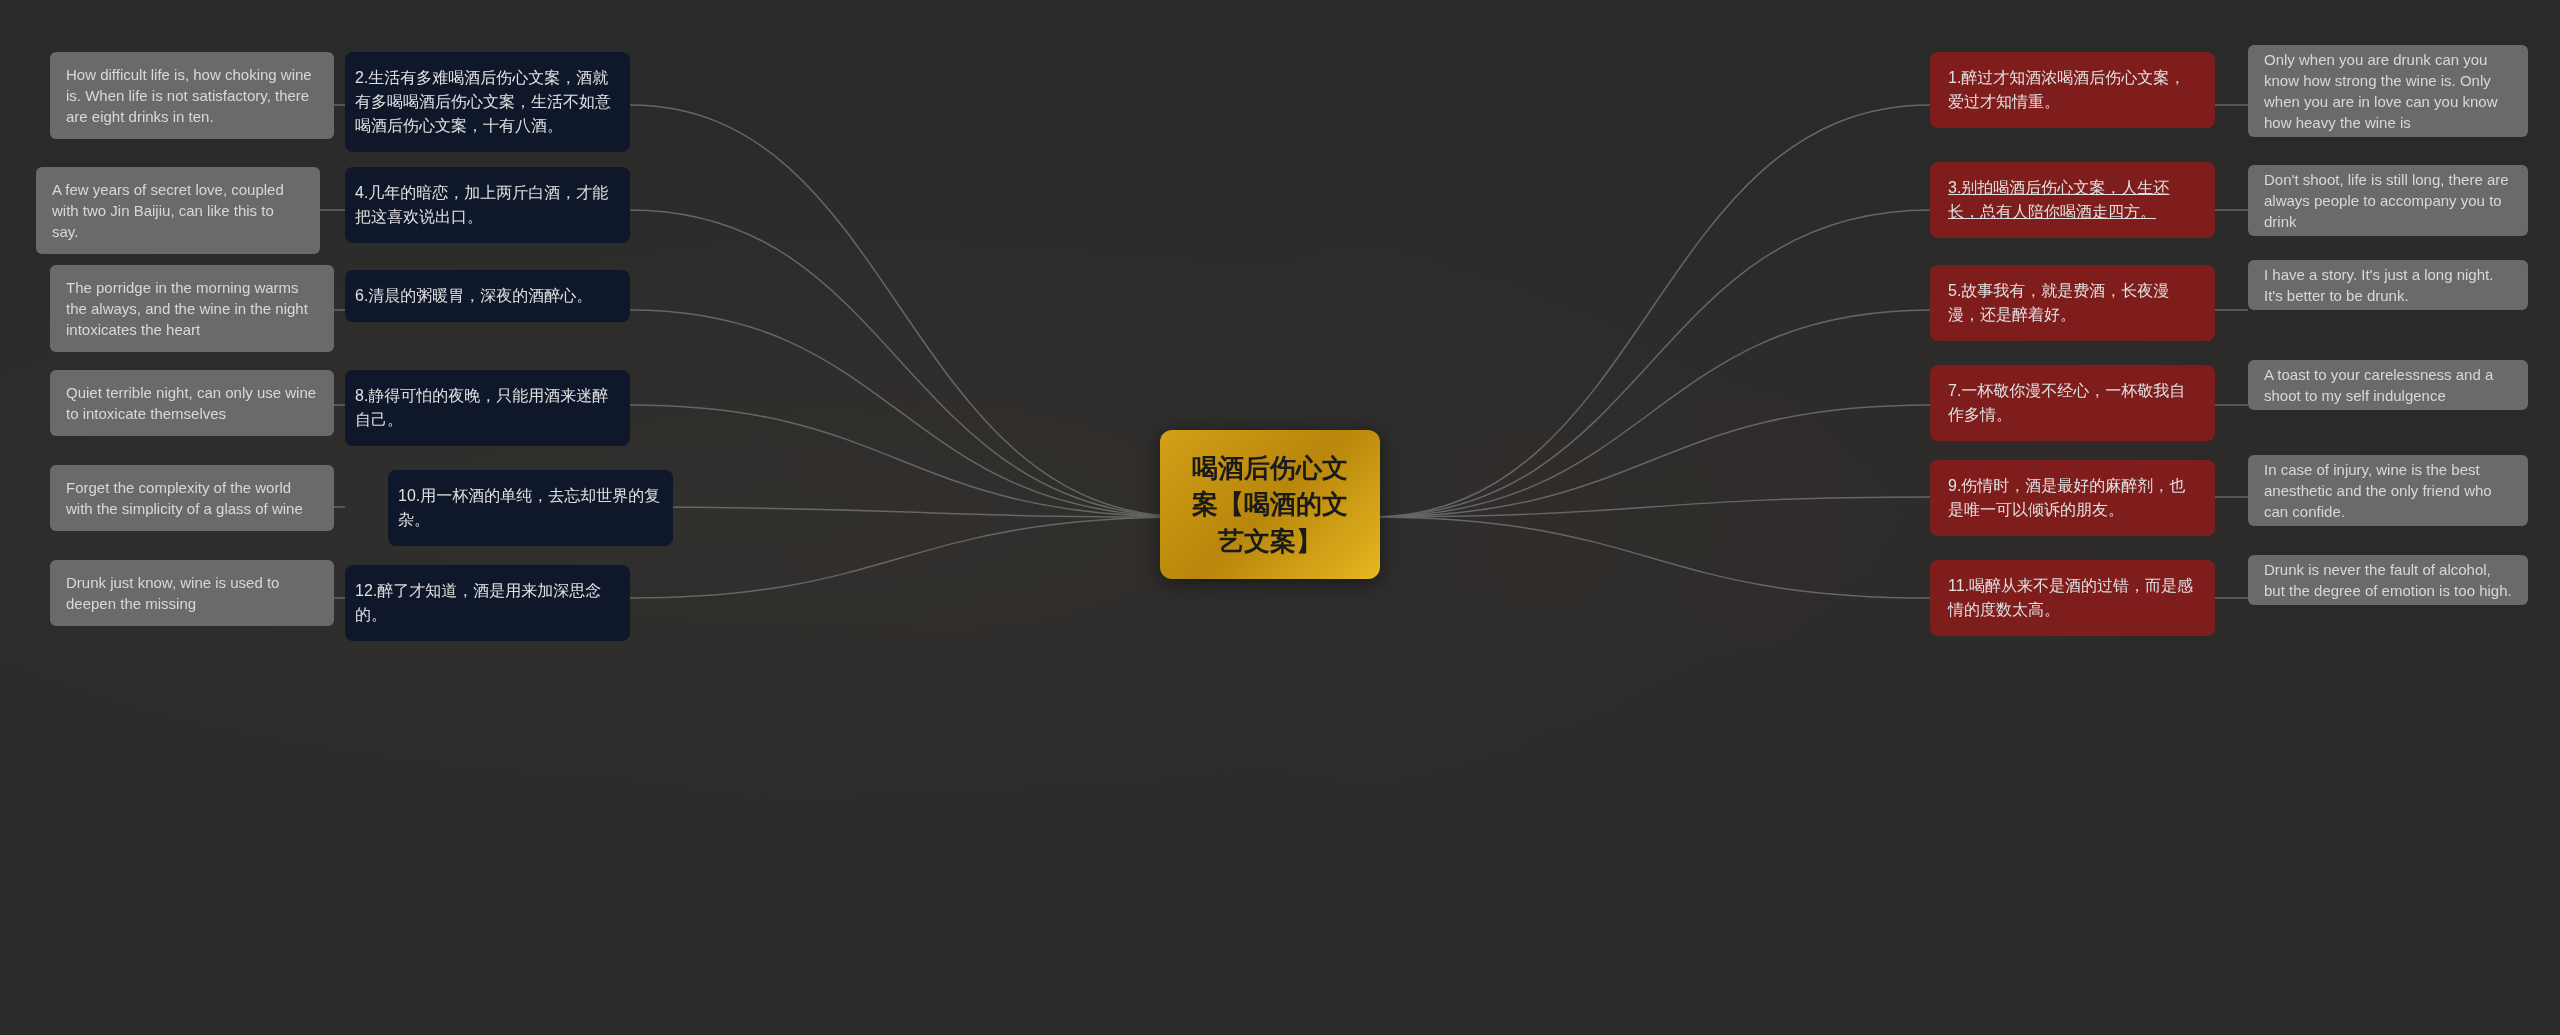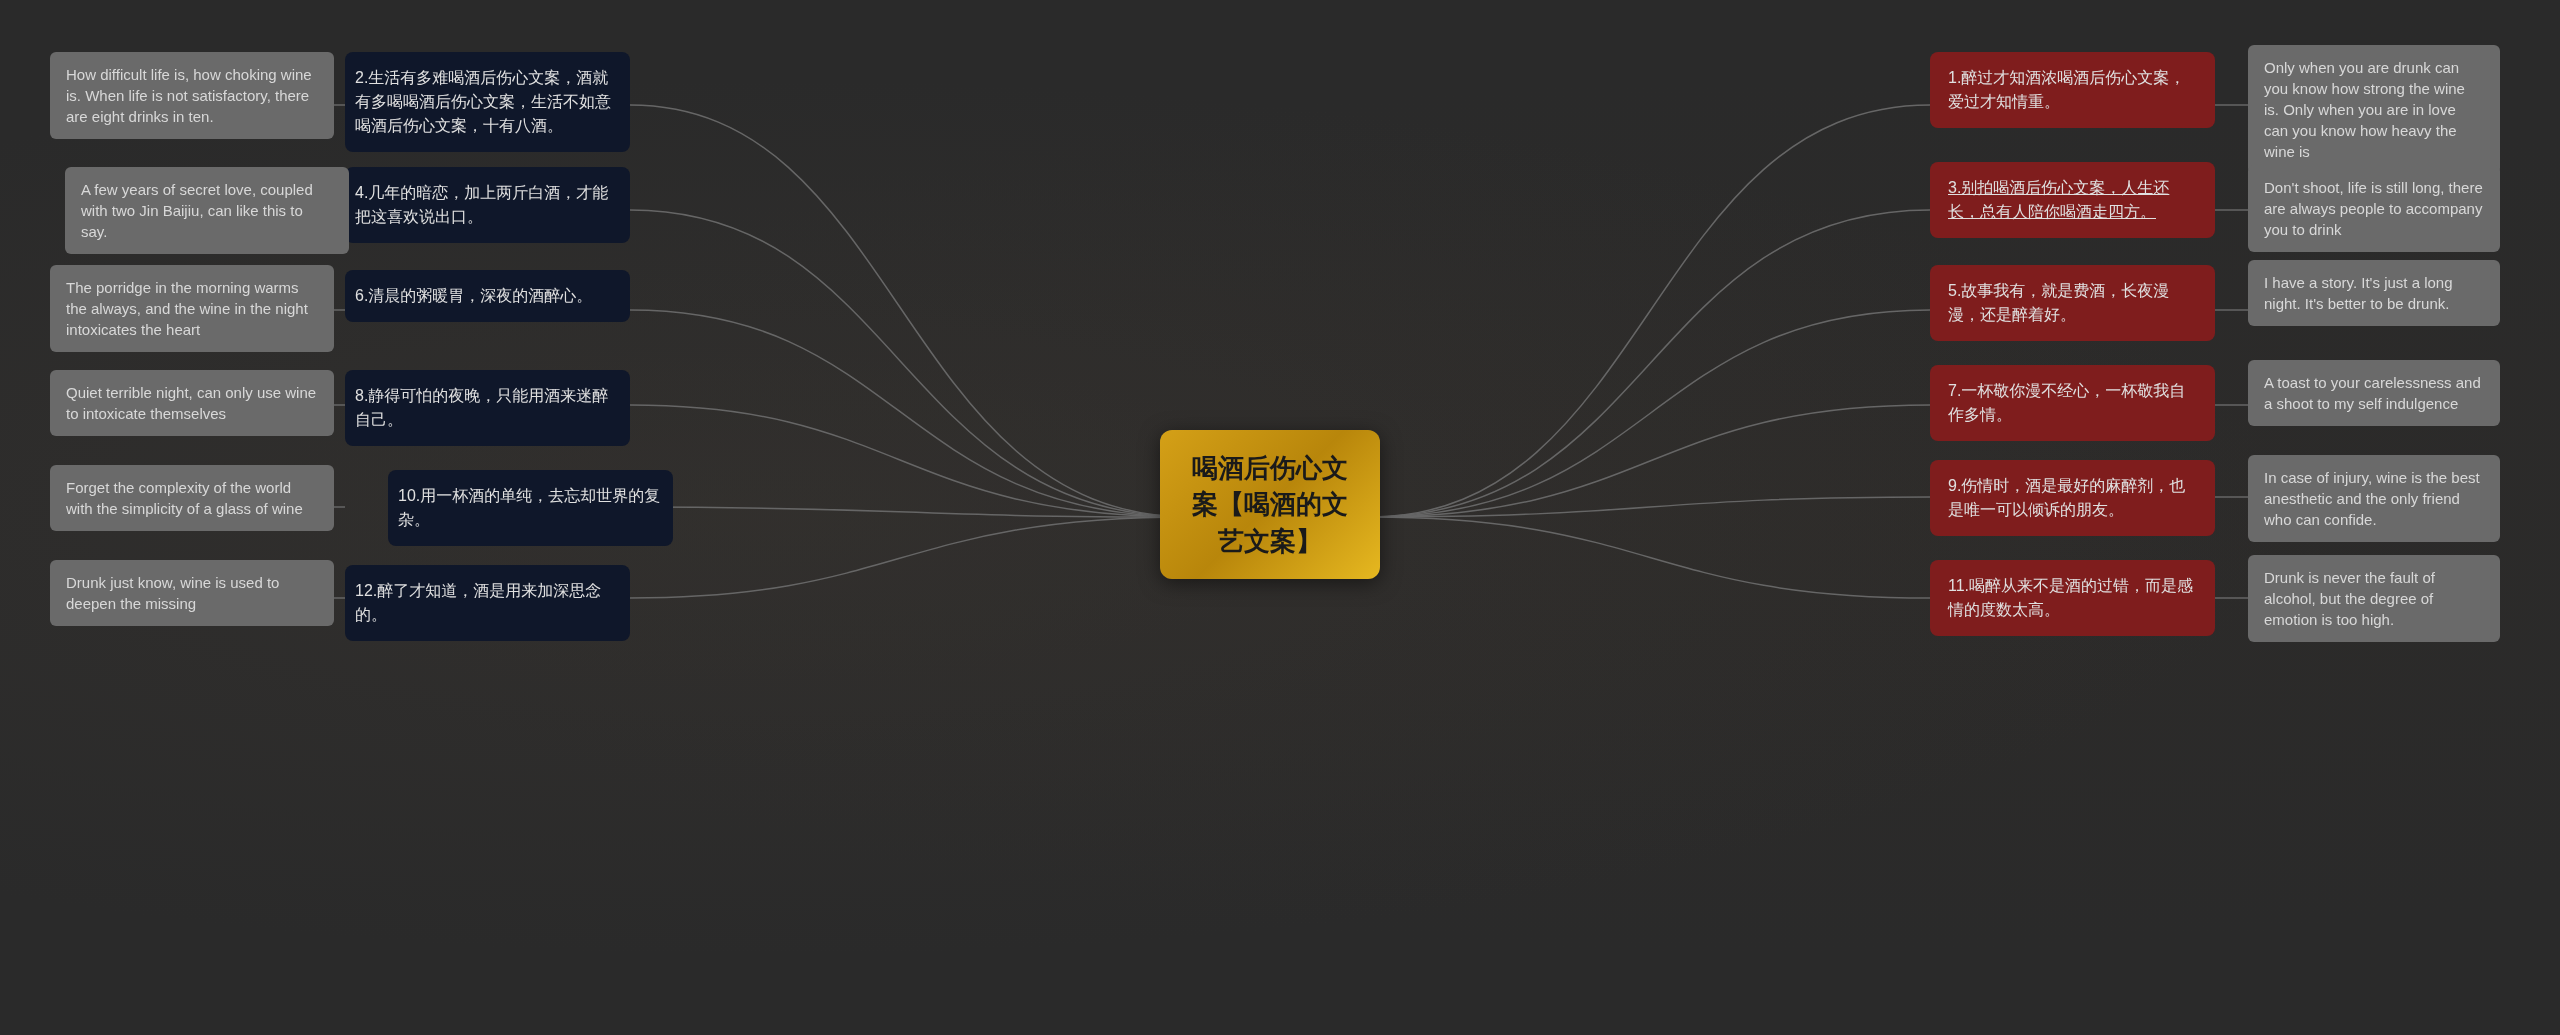"Only when you are drunk" .side-node-right { padding: 12px 16px -> 4px 16px; width: 252px -> 280px }
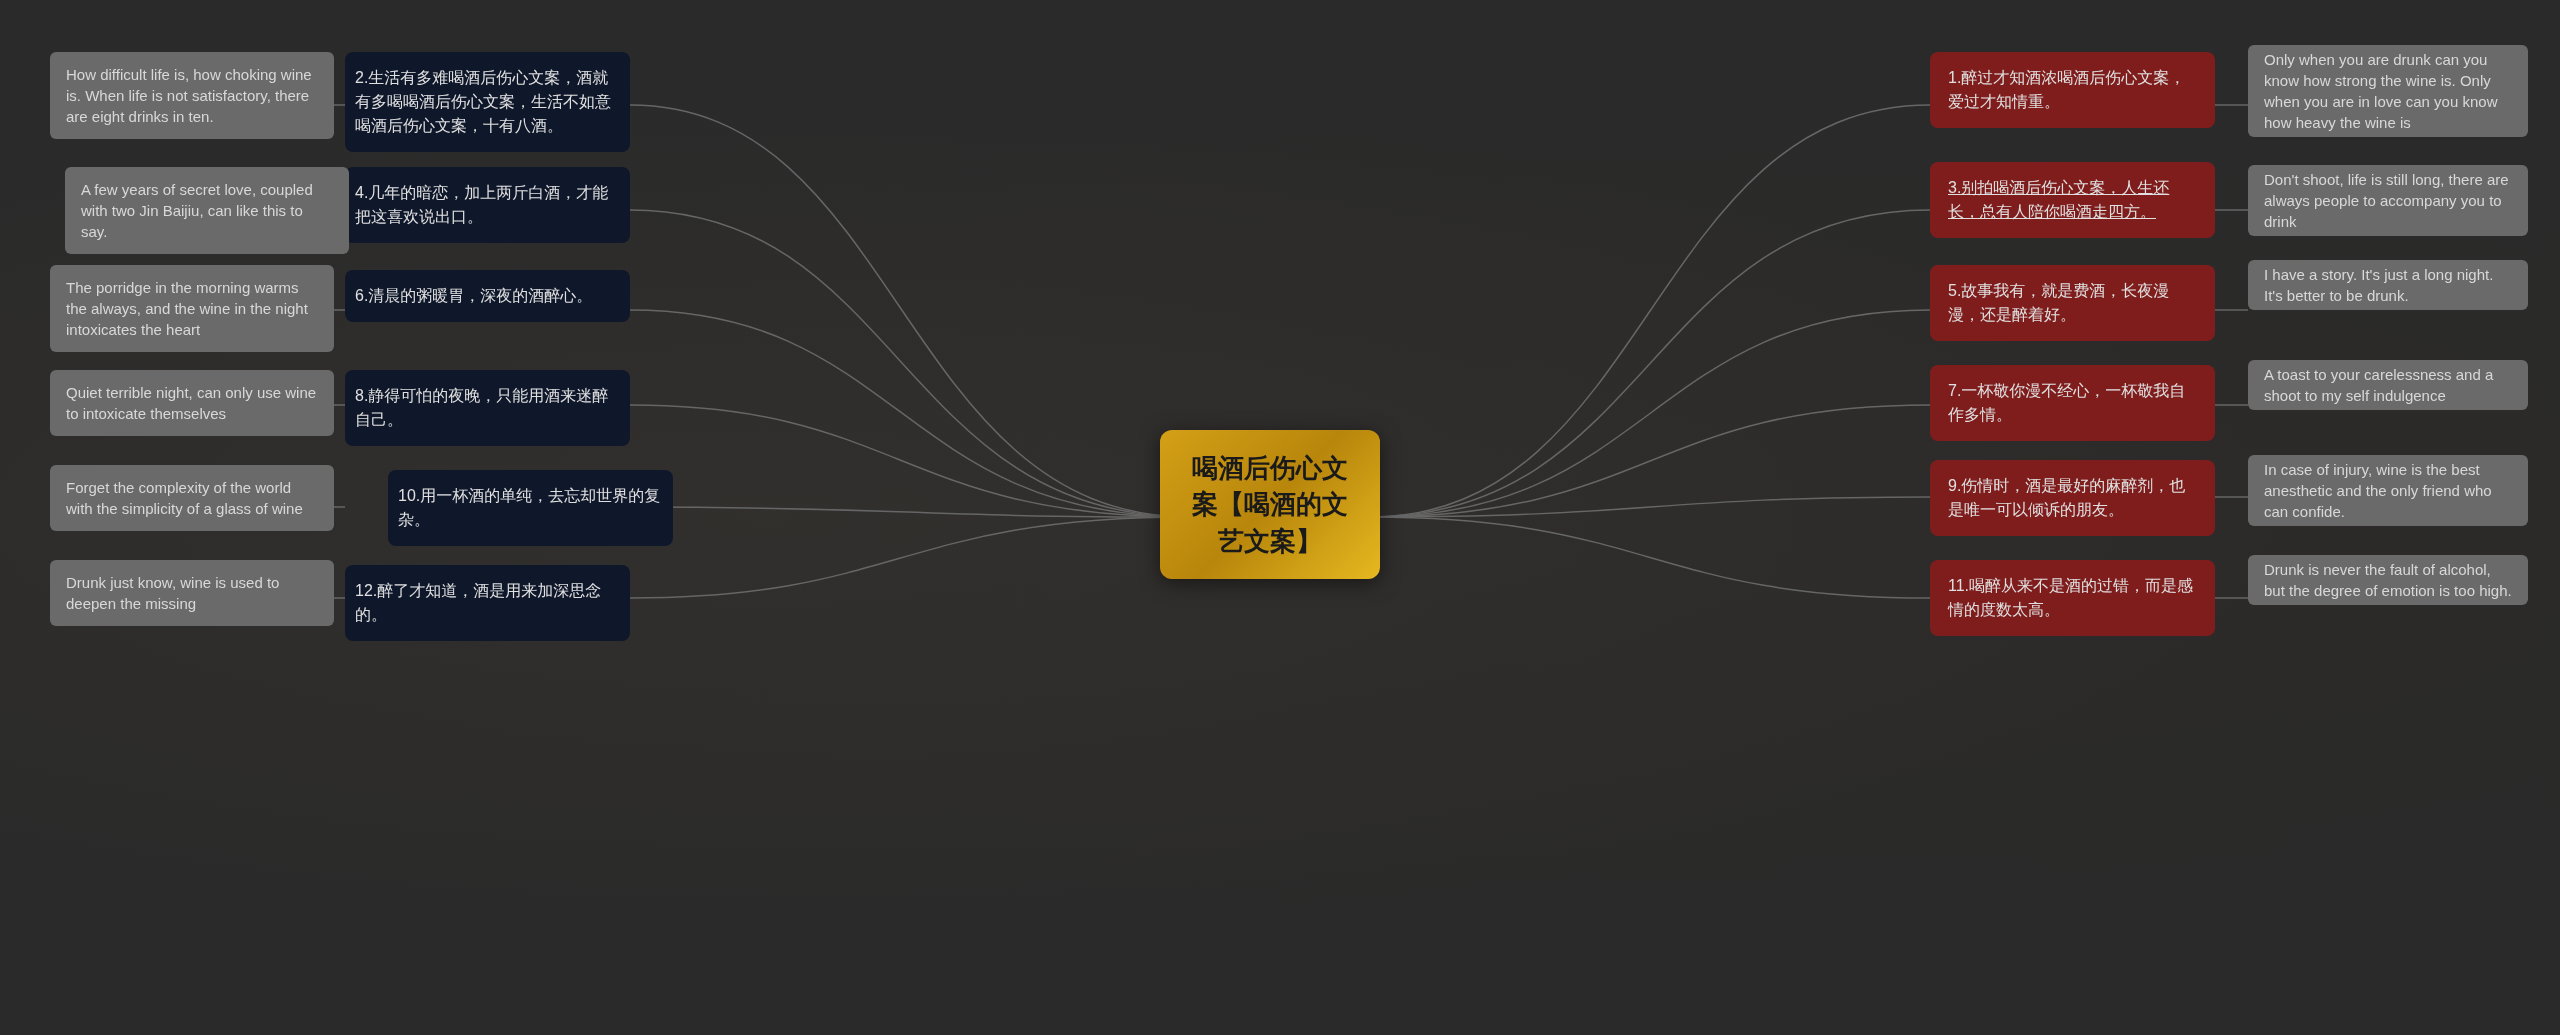"A few years of secret" div.side-node { left: 65px -> 36px }
